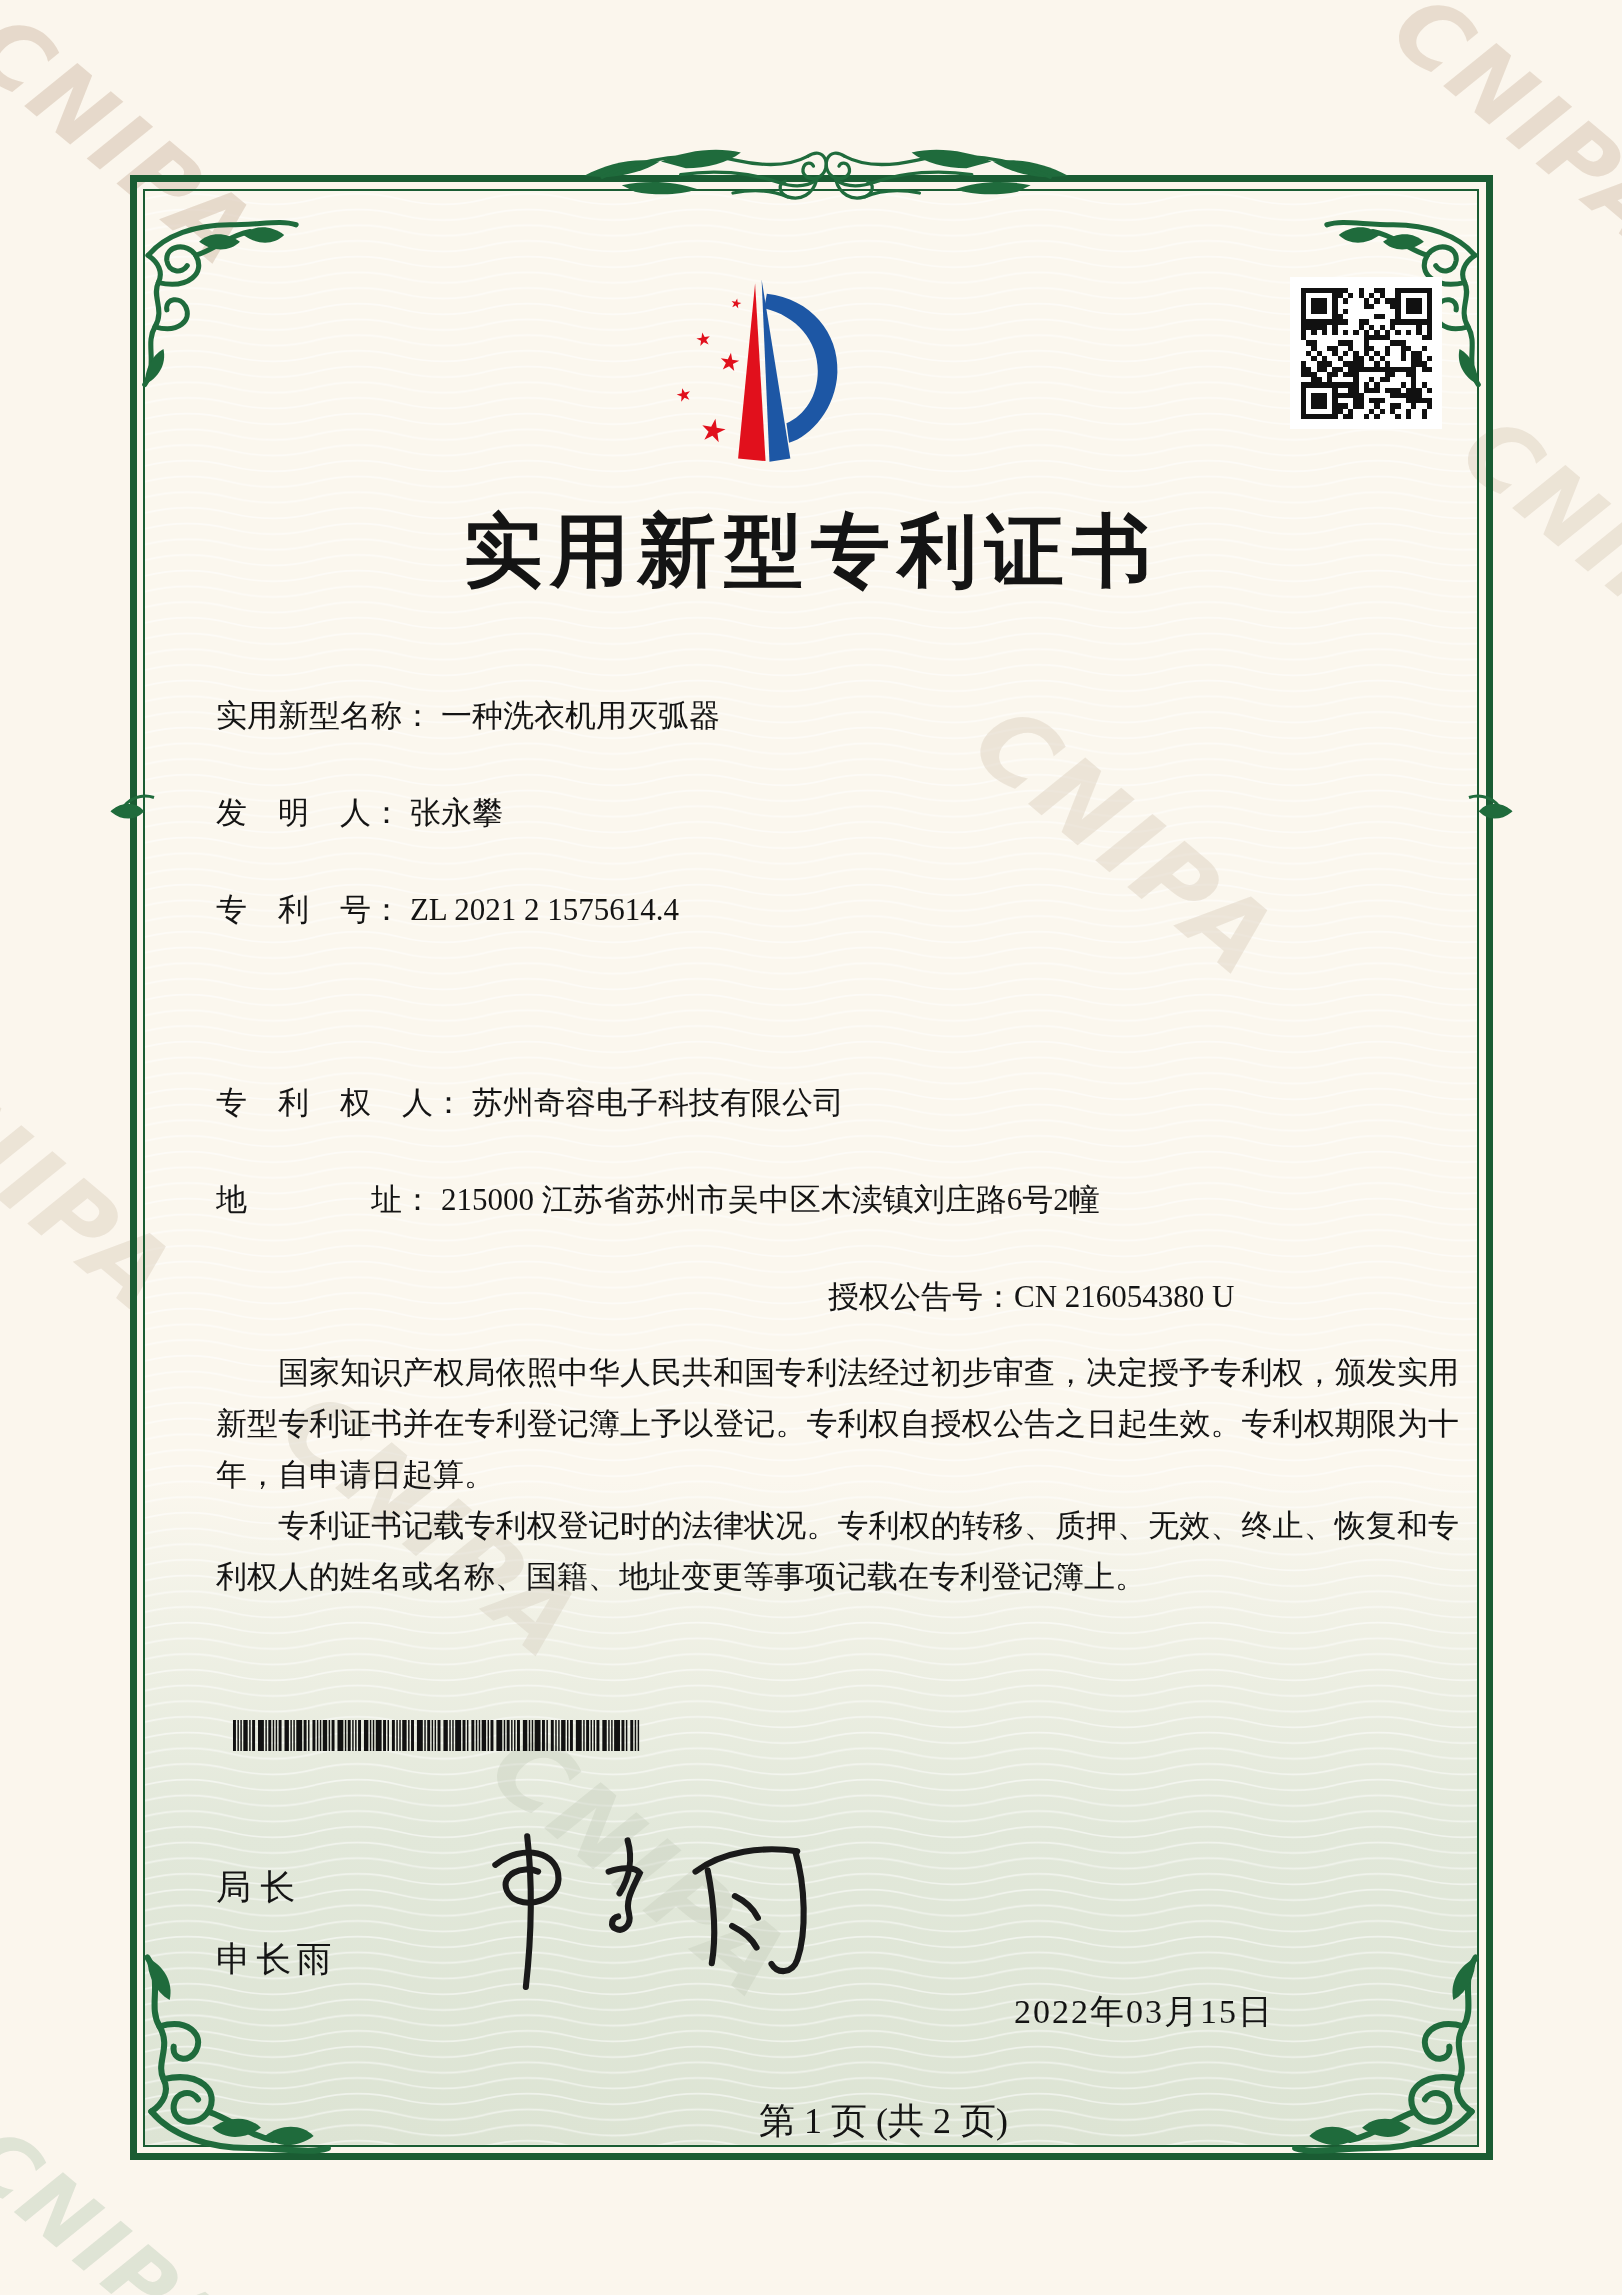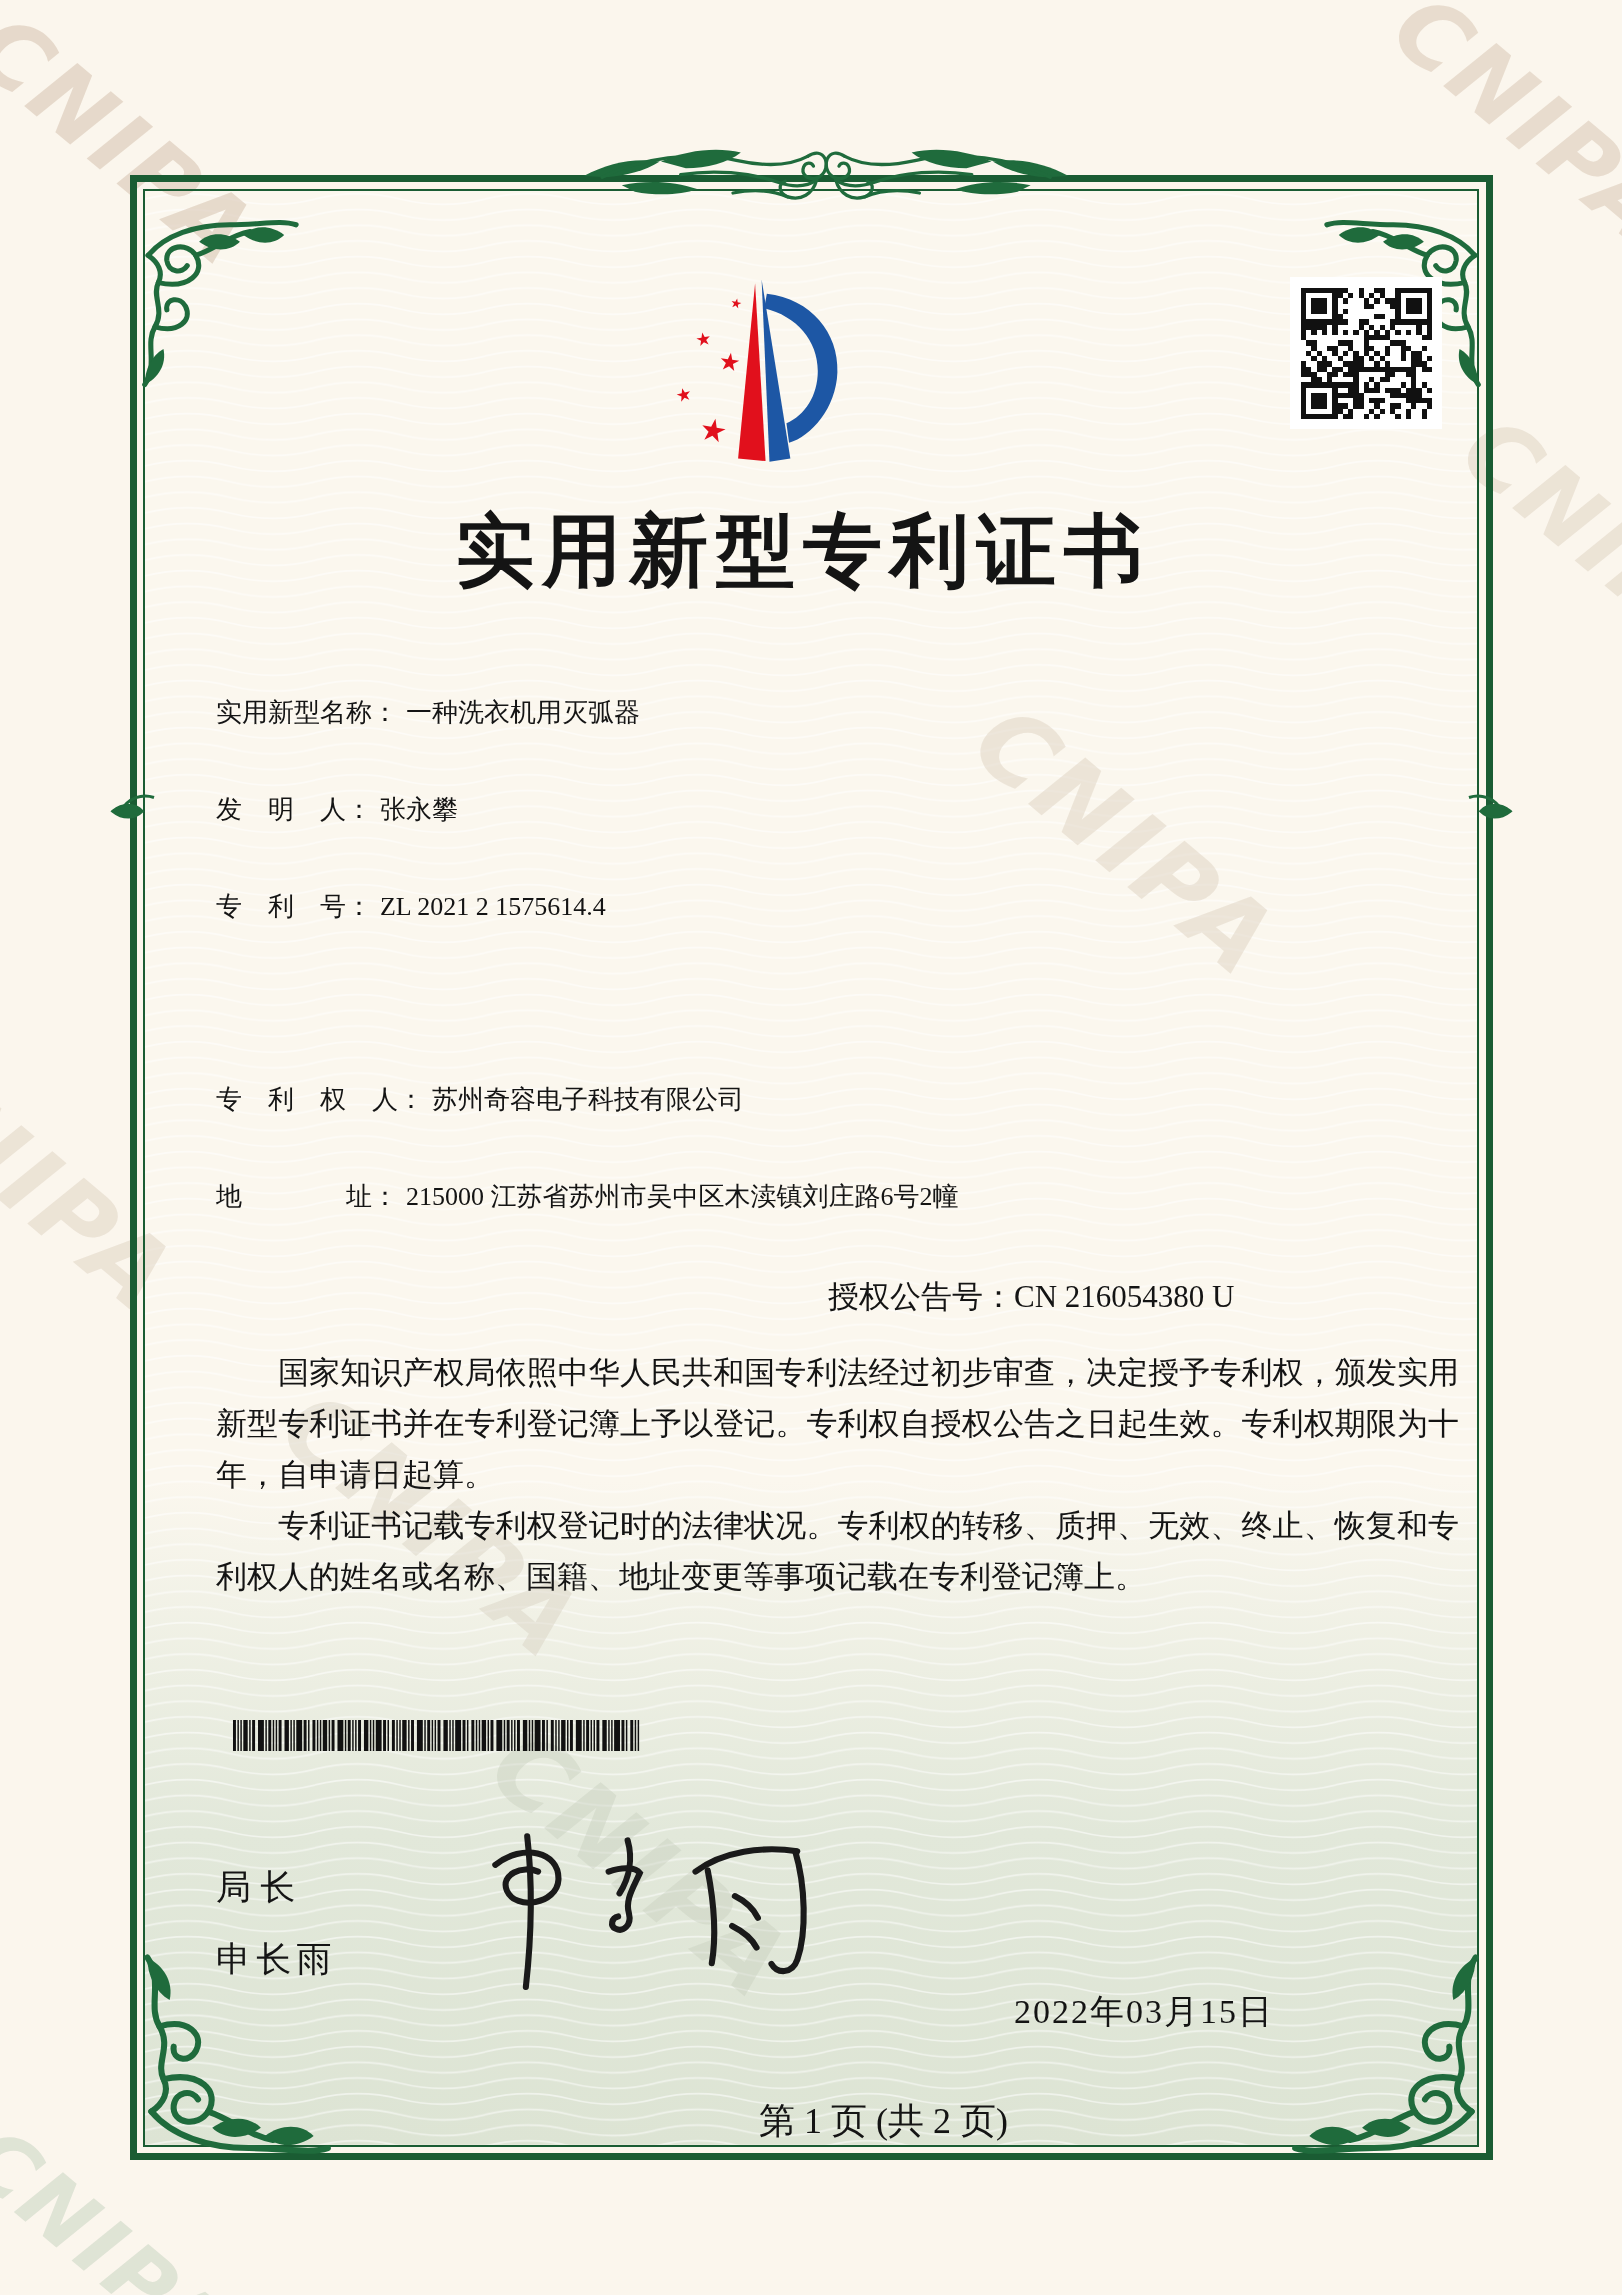"实用新型专利证书" .title { left: 137px -> 145px }
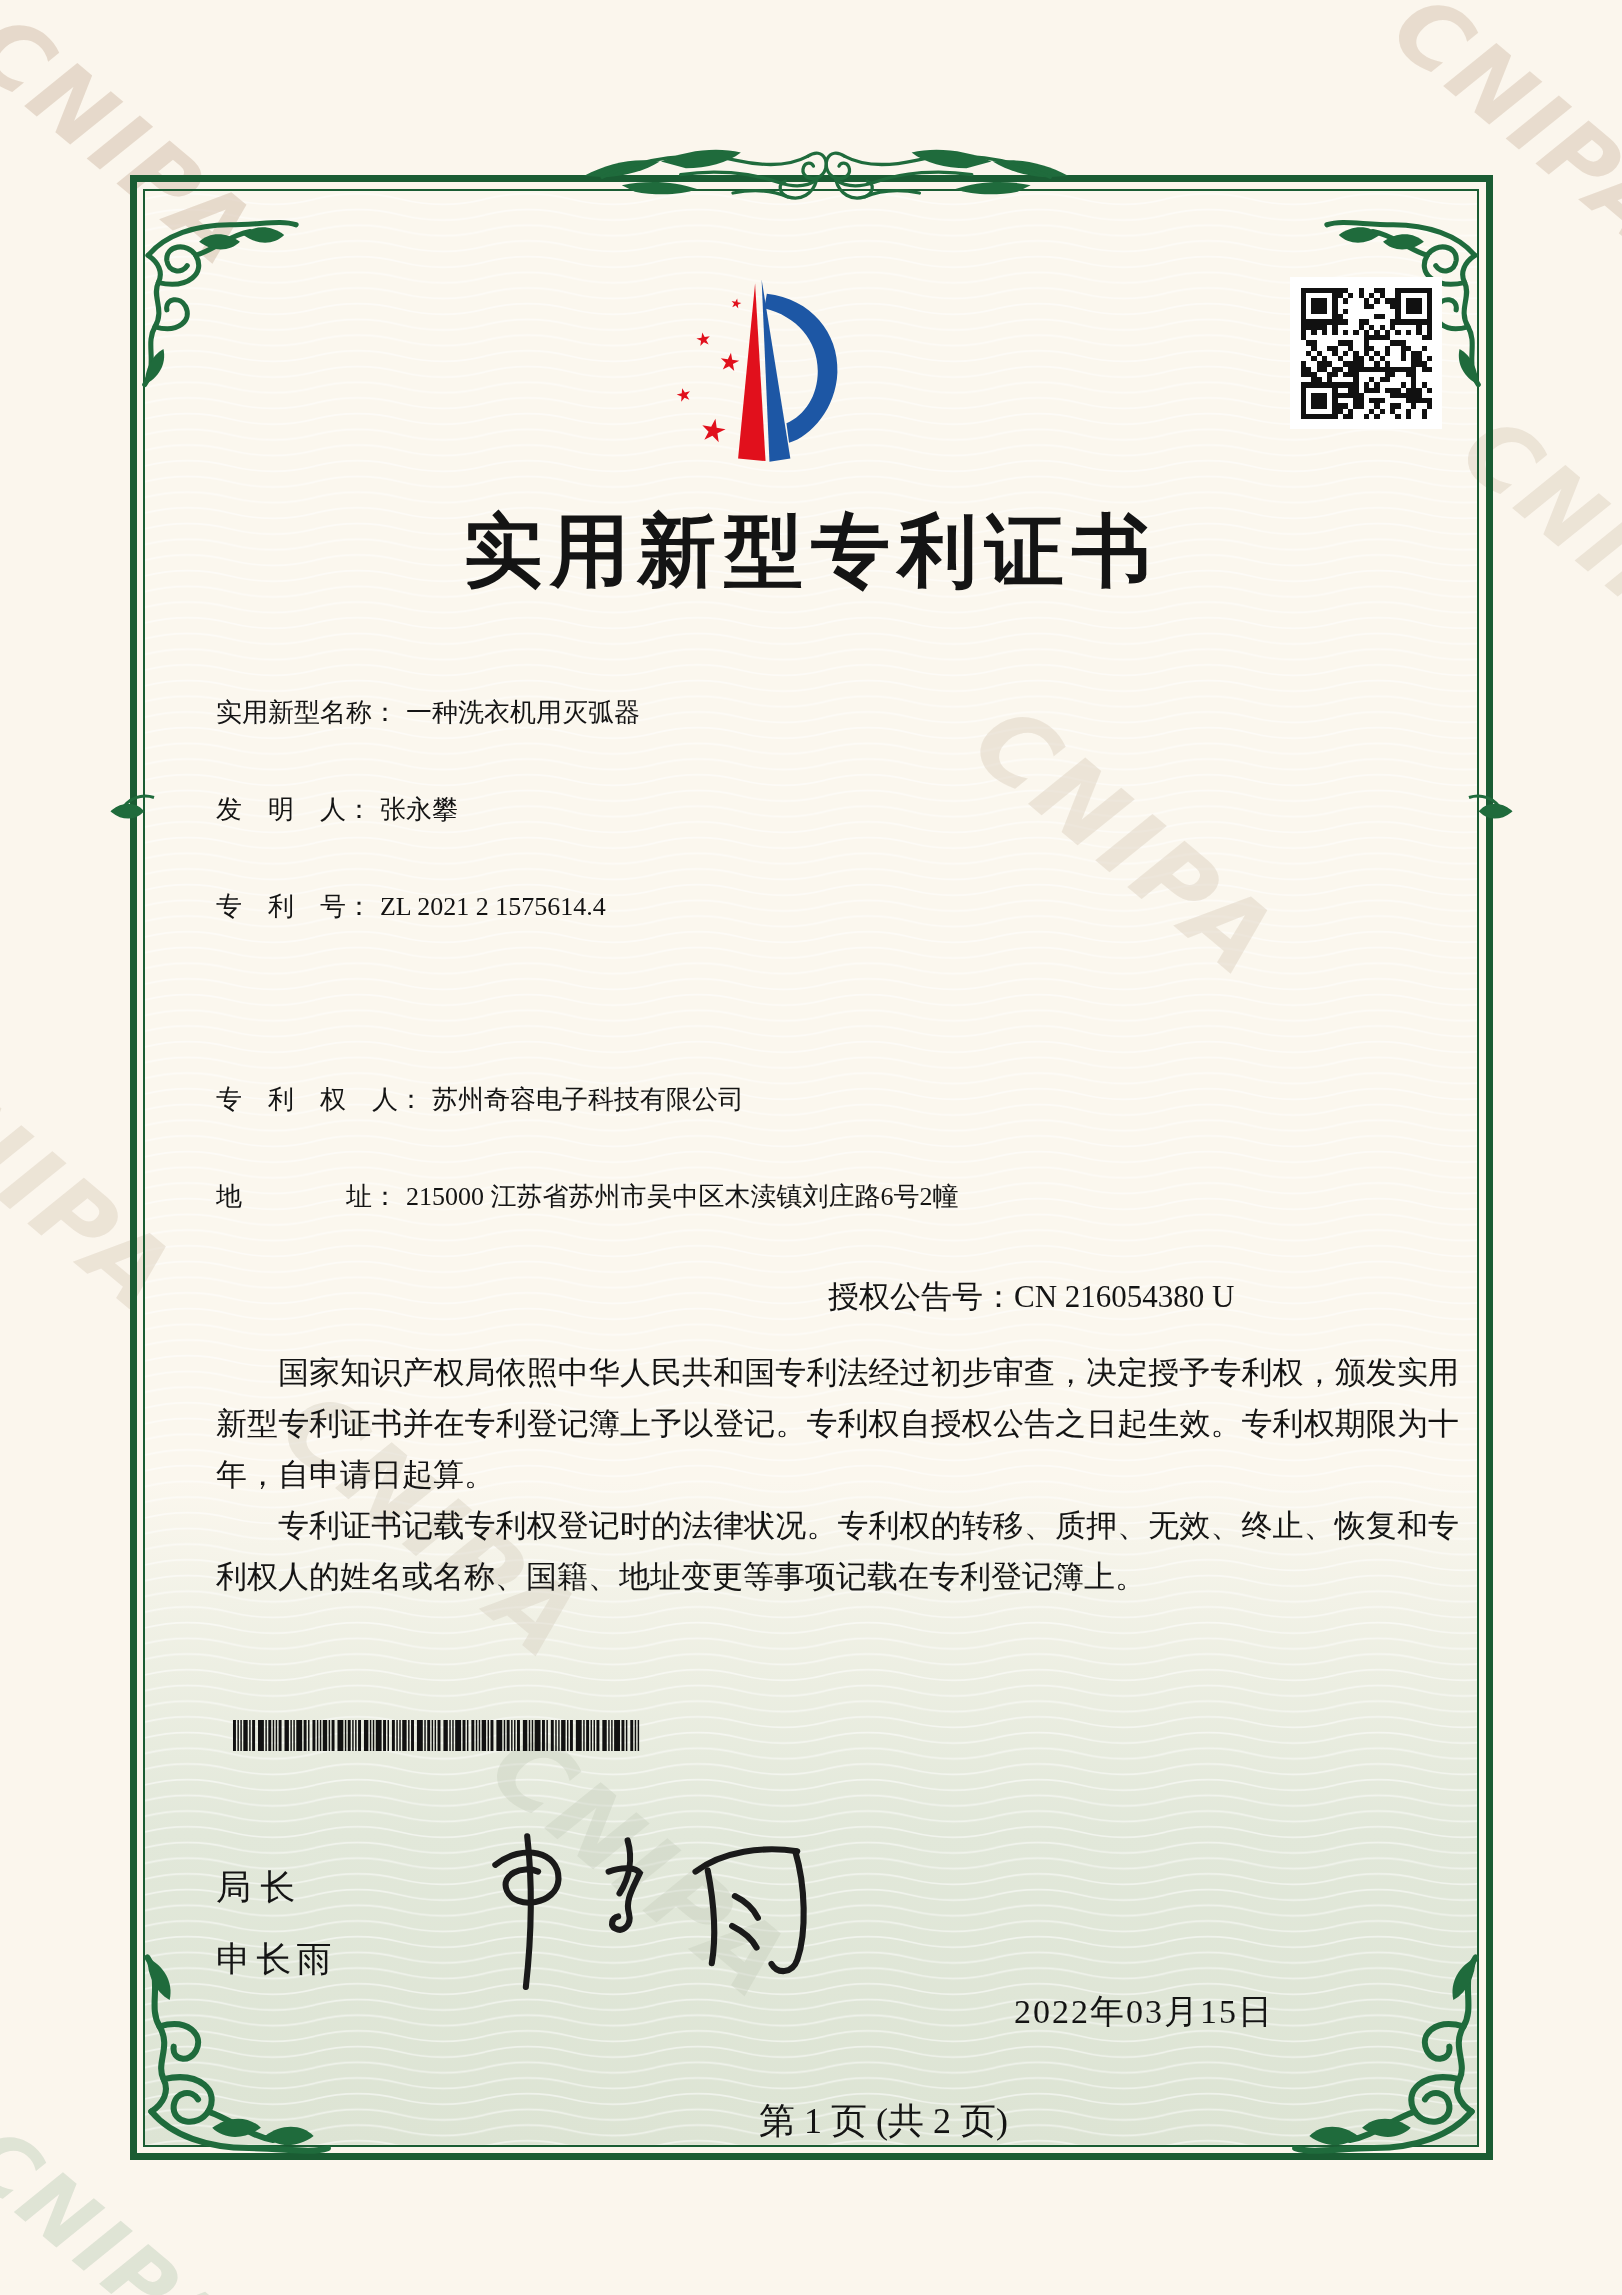"实用新型名称： 一种洗衣机用灭弧器" .frow { font-size: 26px -> 31px }
